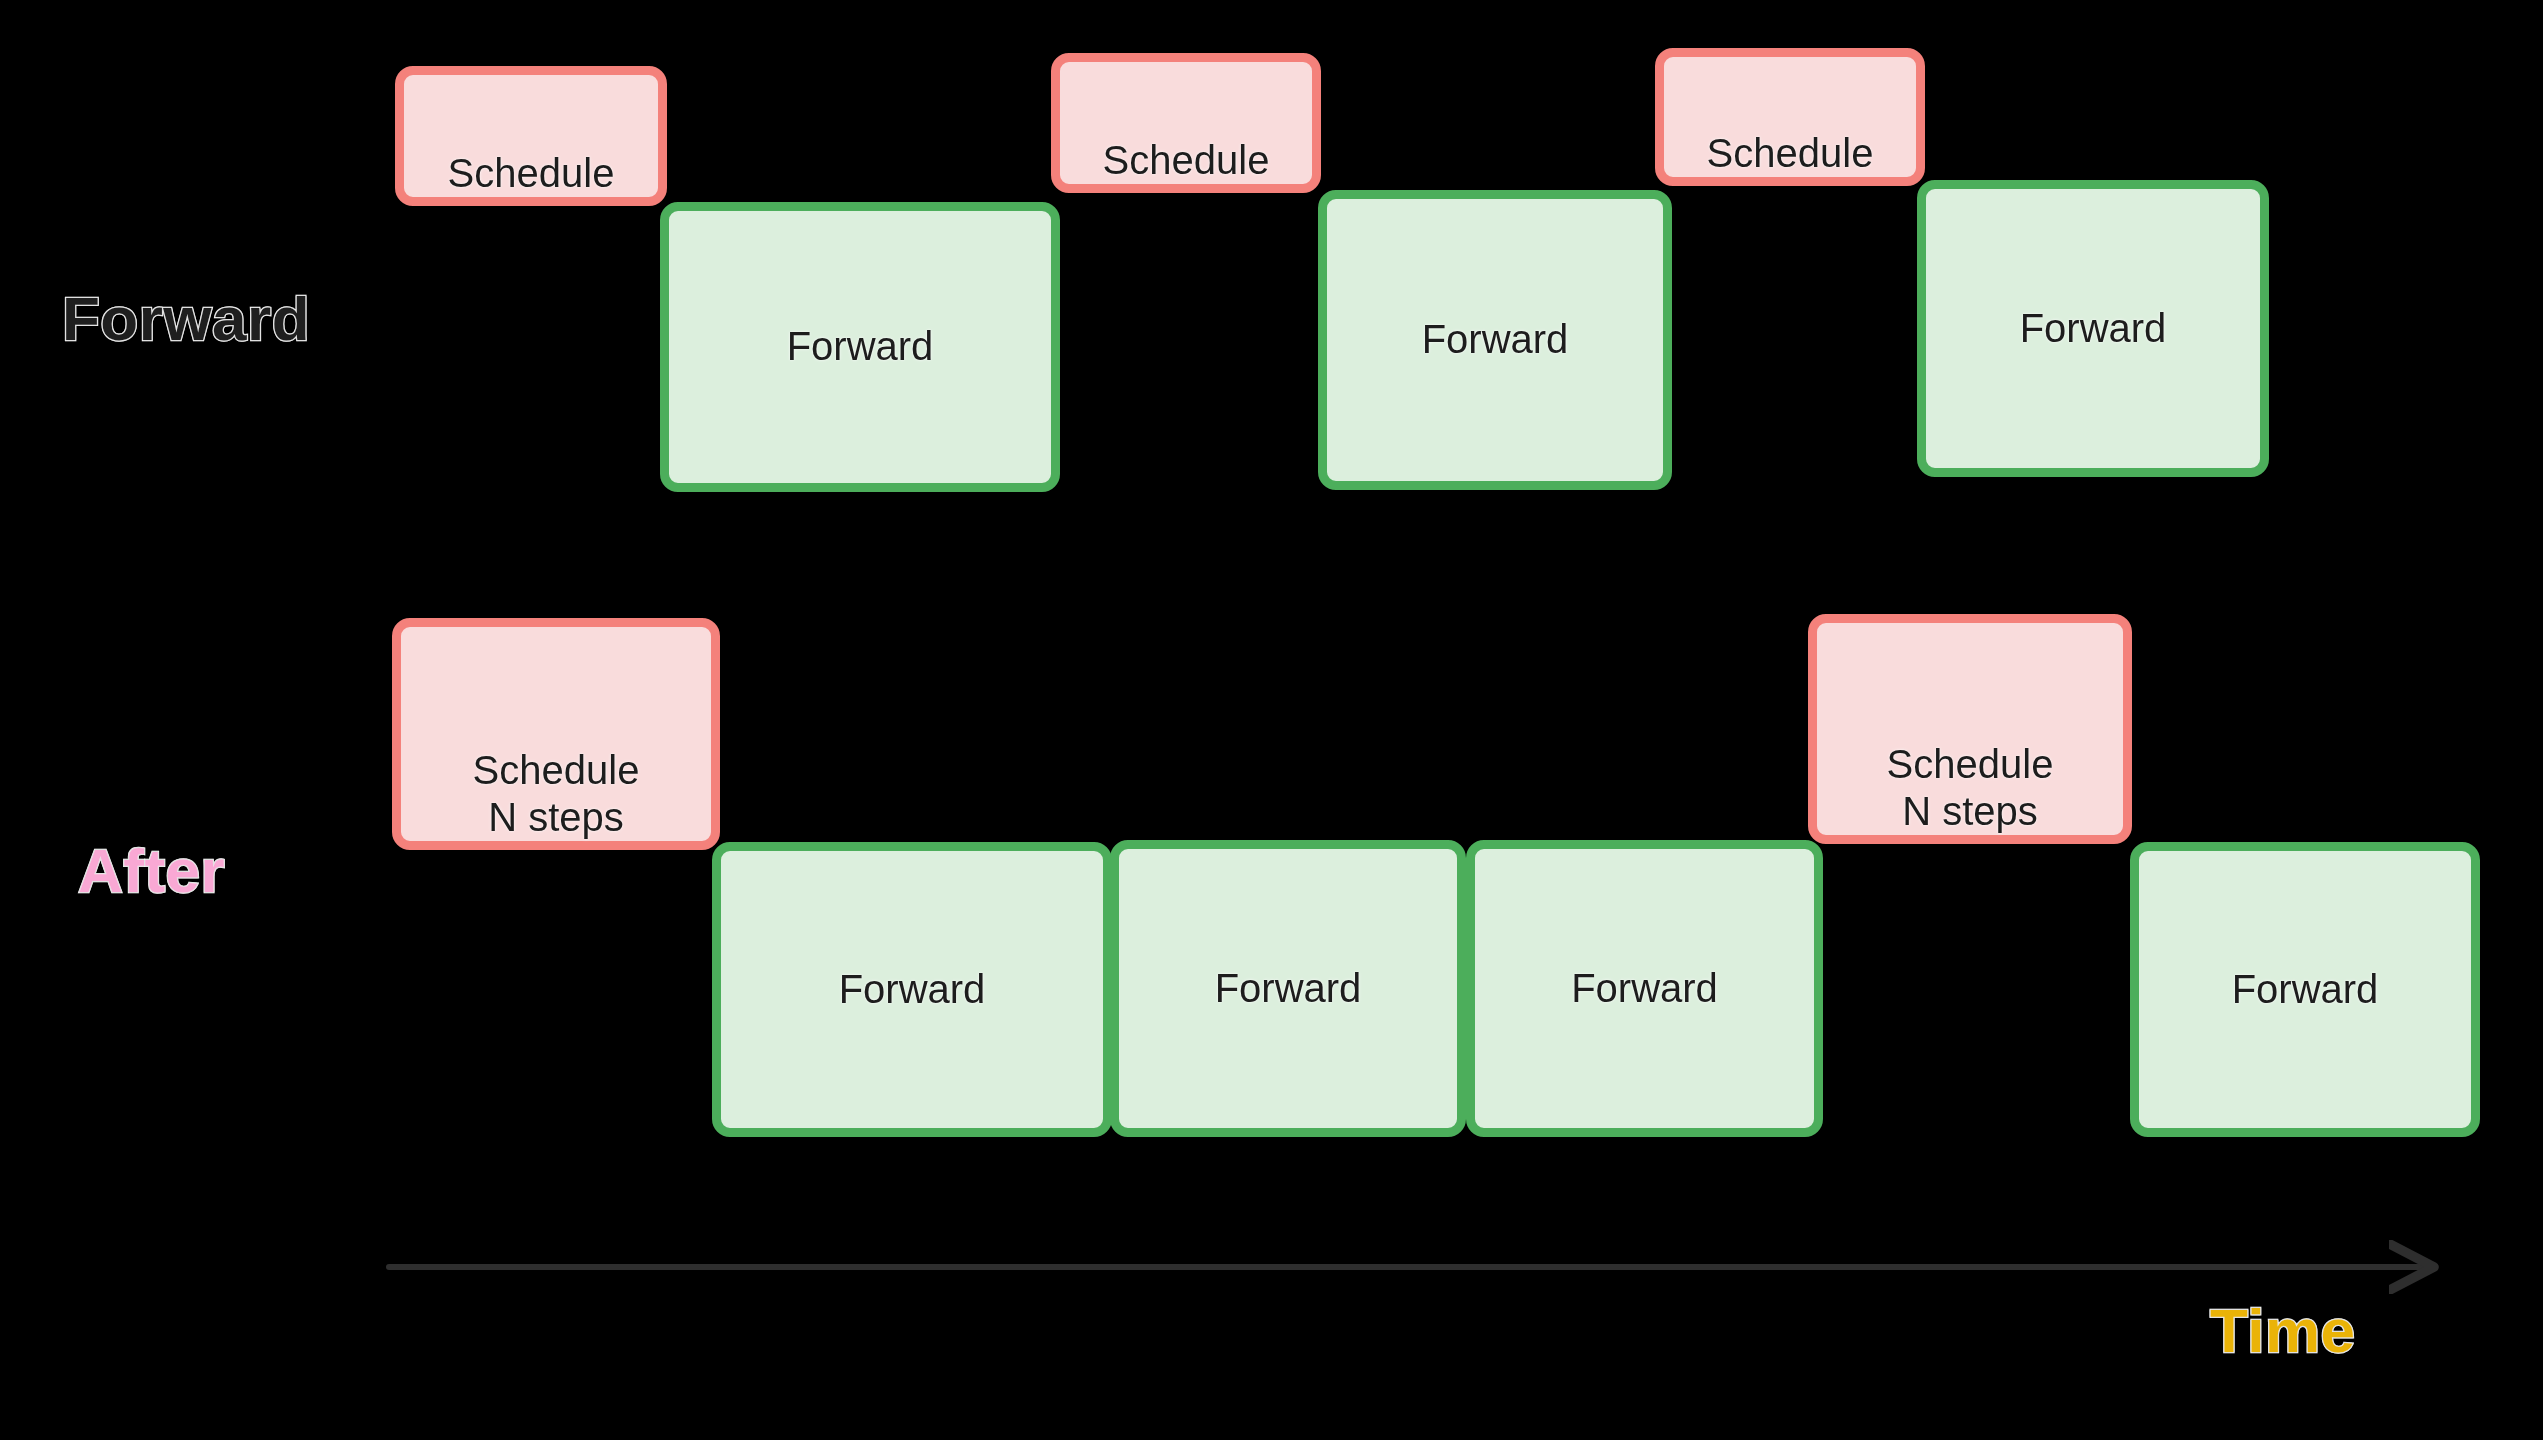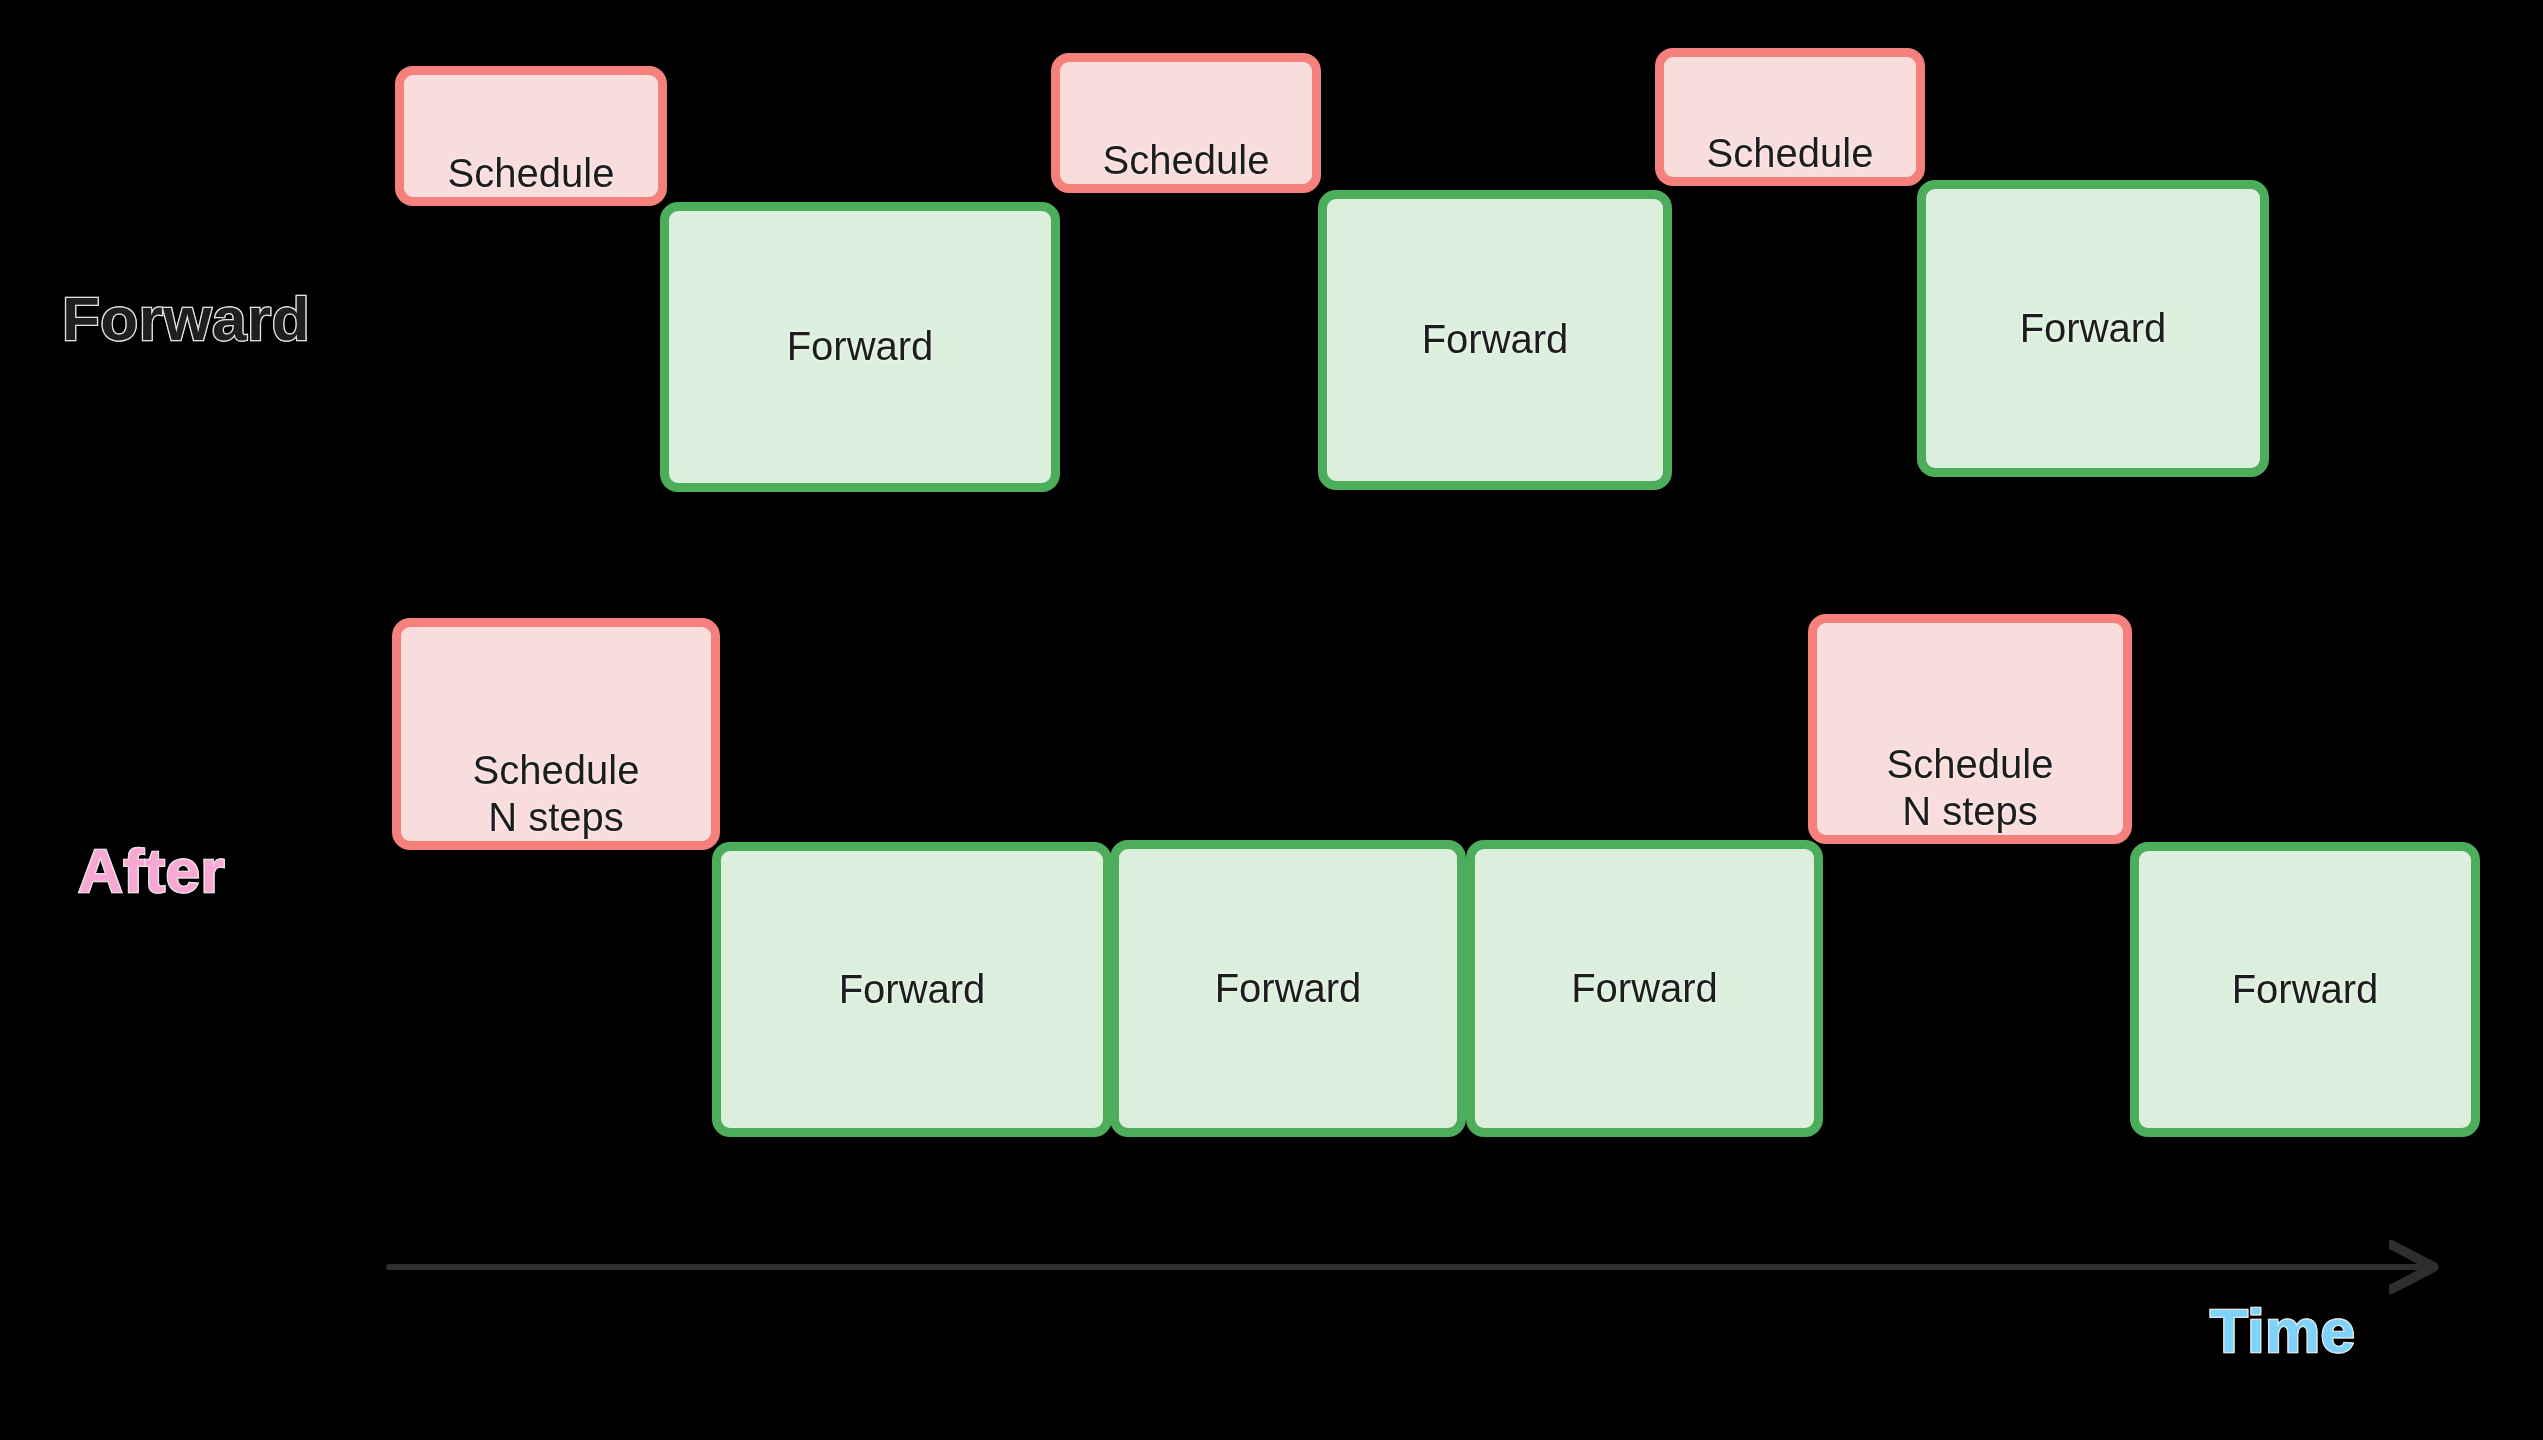"Time" div.time-caption { color: #7dd3fc -> #eab308 }
